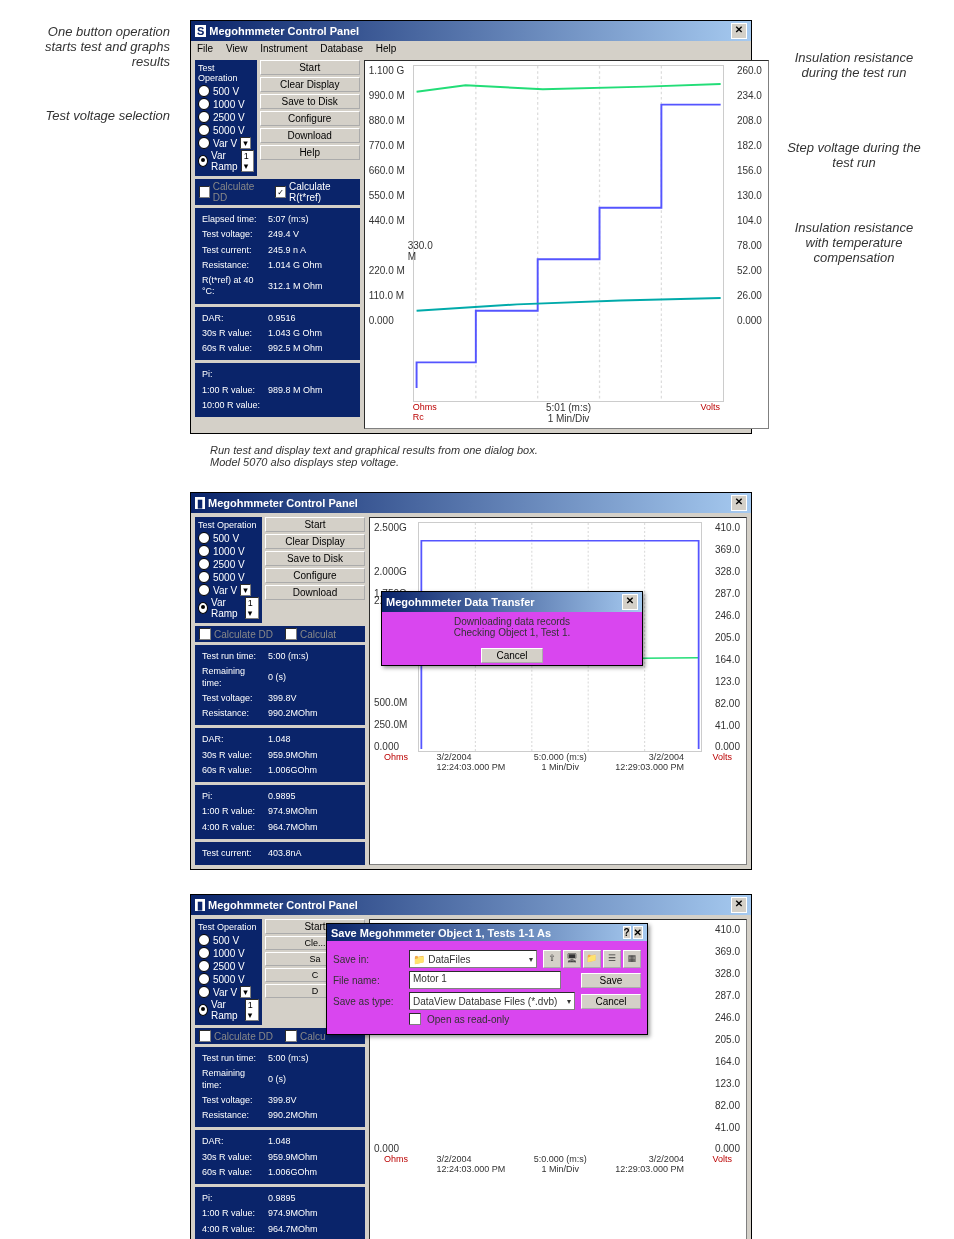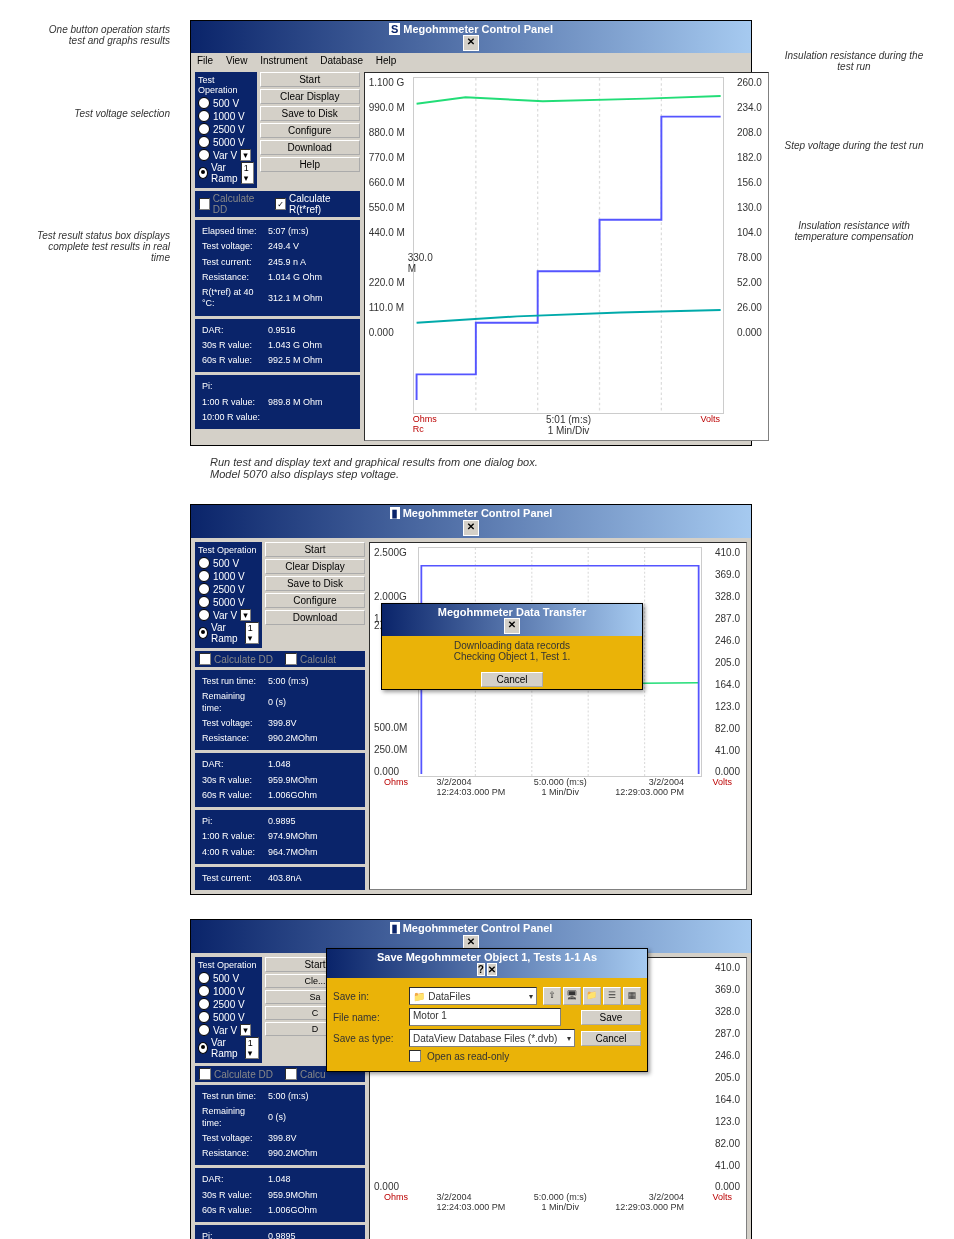"One button operation starts test" .callout-left, .callout-right { font-size: 10px -> 13px }
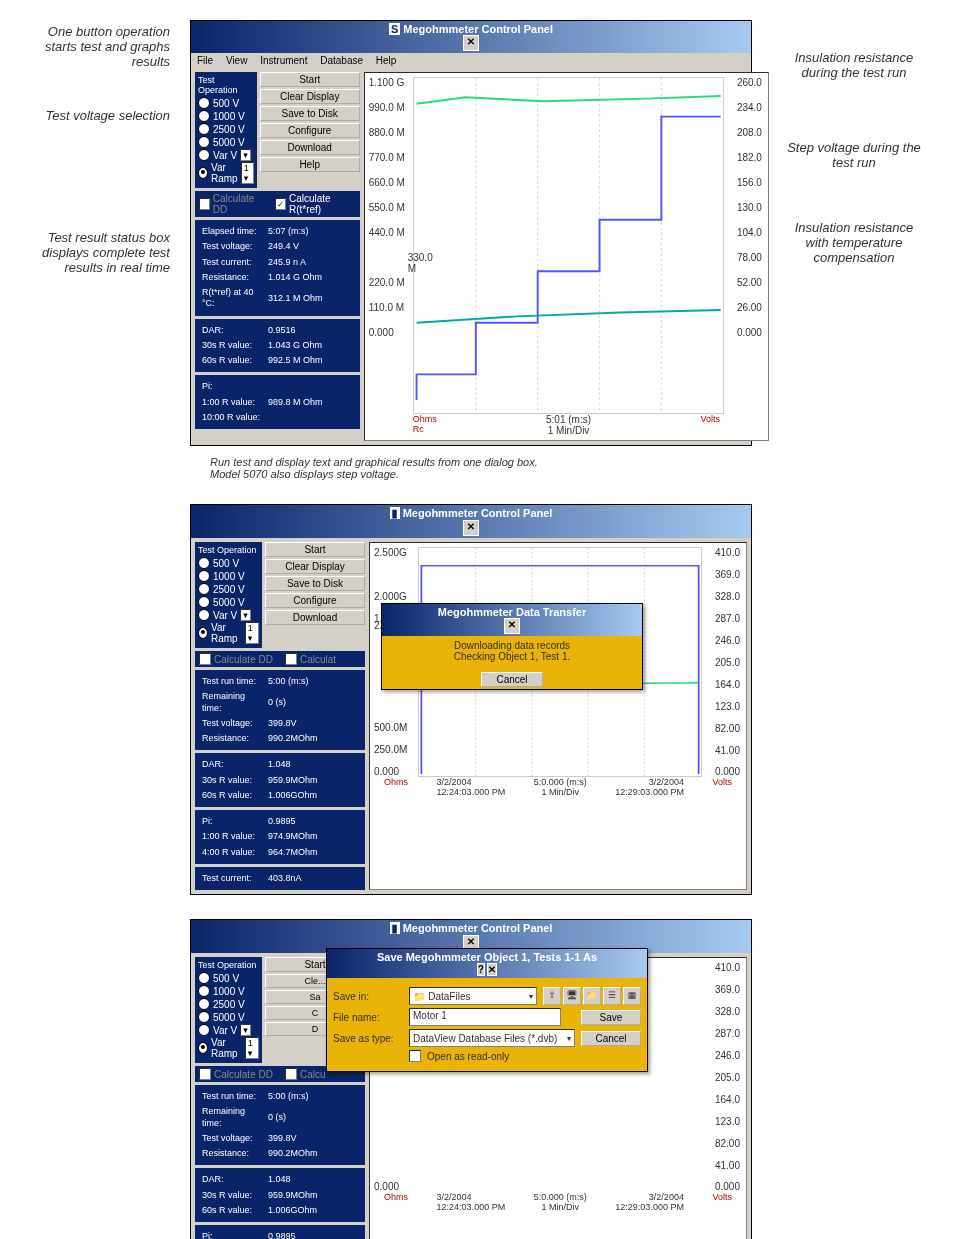"S Megohmmeter Control Panel" .titlebar { flex-direction: column -> none }
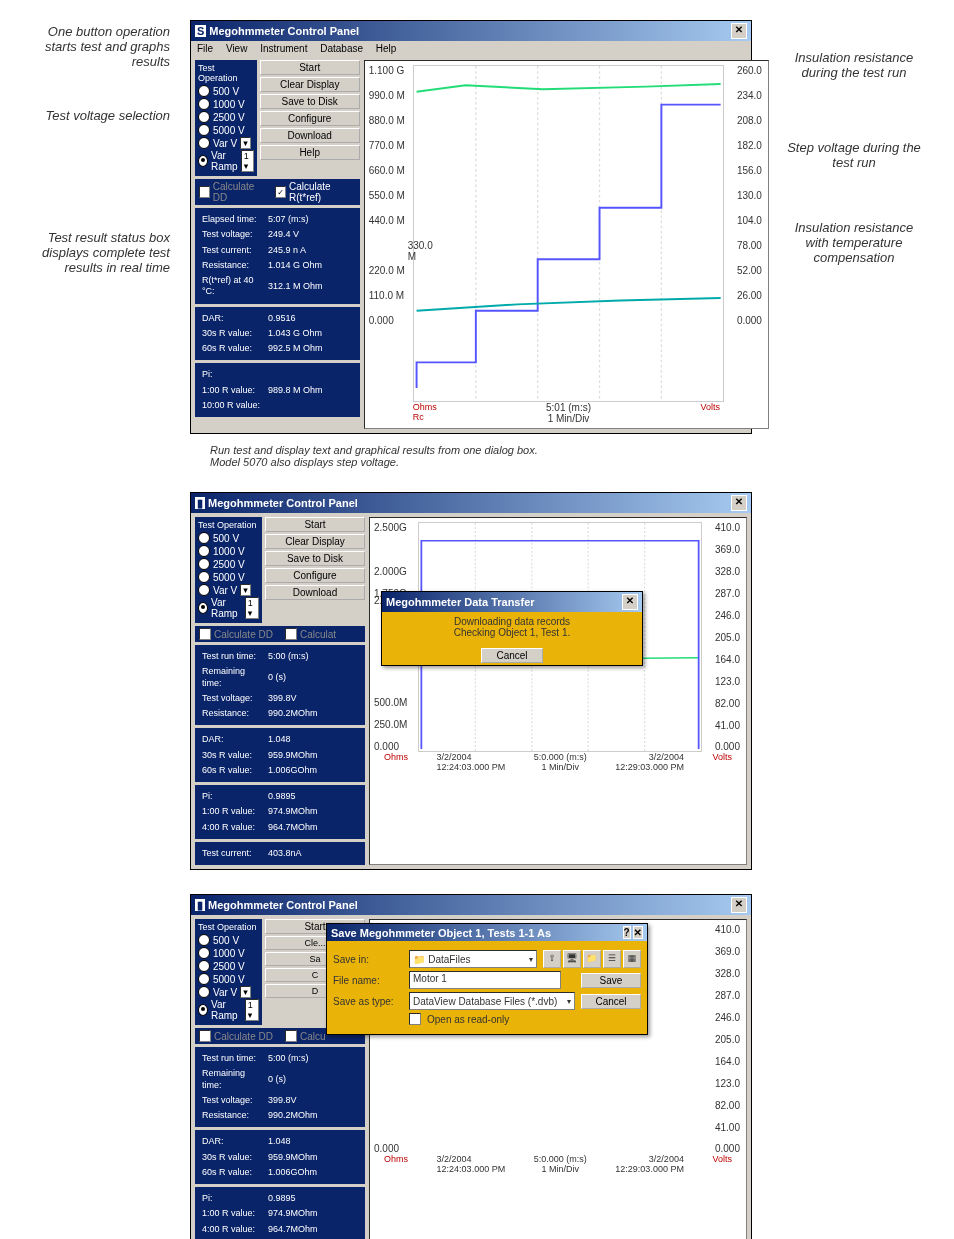"Test result status box displays" div.callout-left { html: <div>Test result status box displays complete test results in real time</div> -> none }
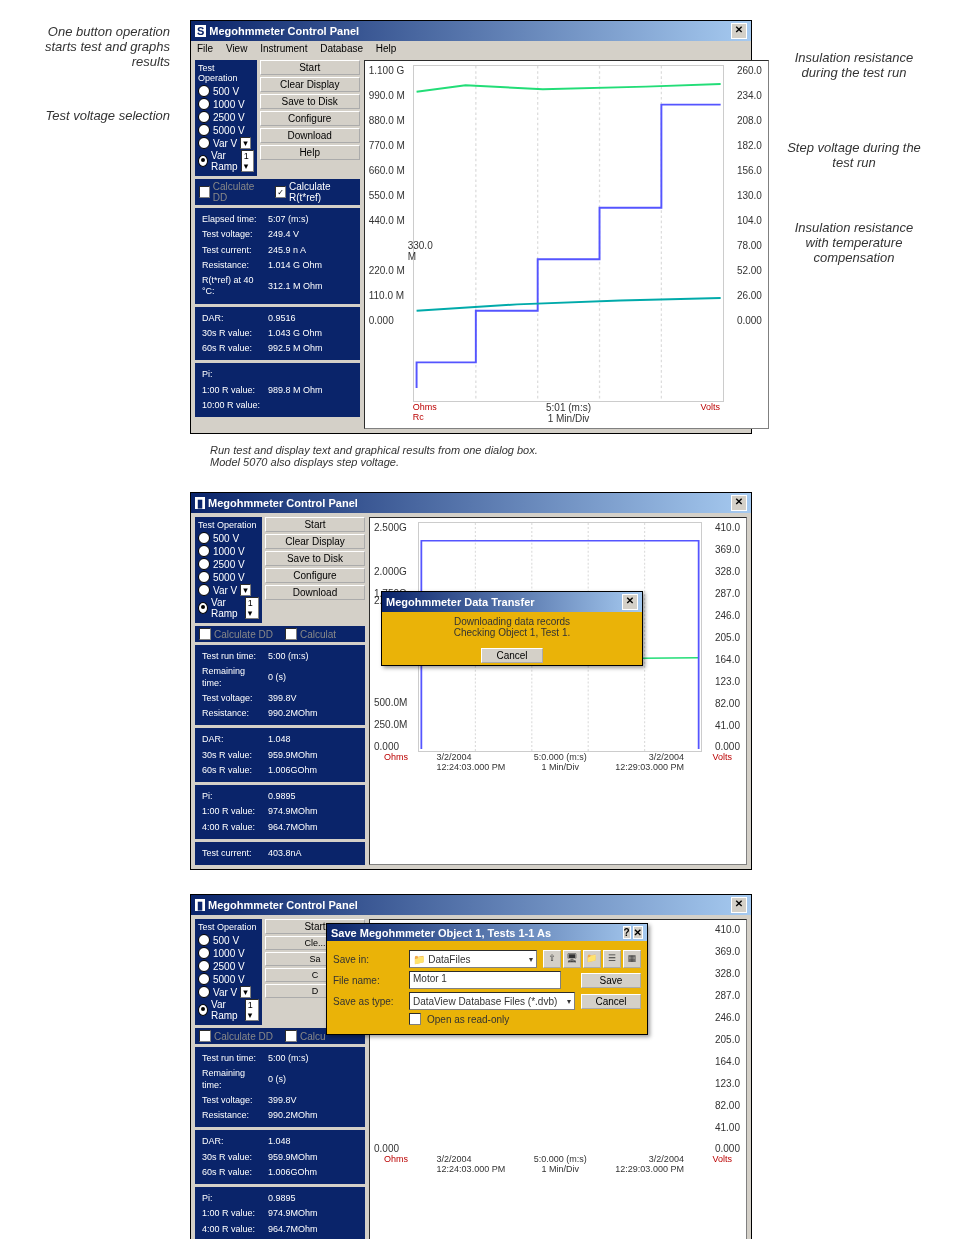"Megohmmeter Data Transfer" .modal { background: #eab308 -> #d946ef }
